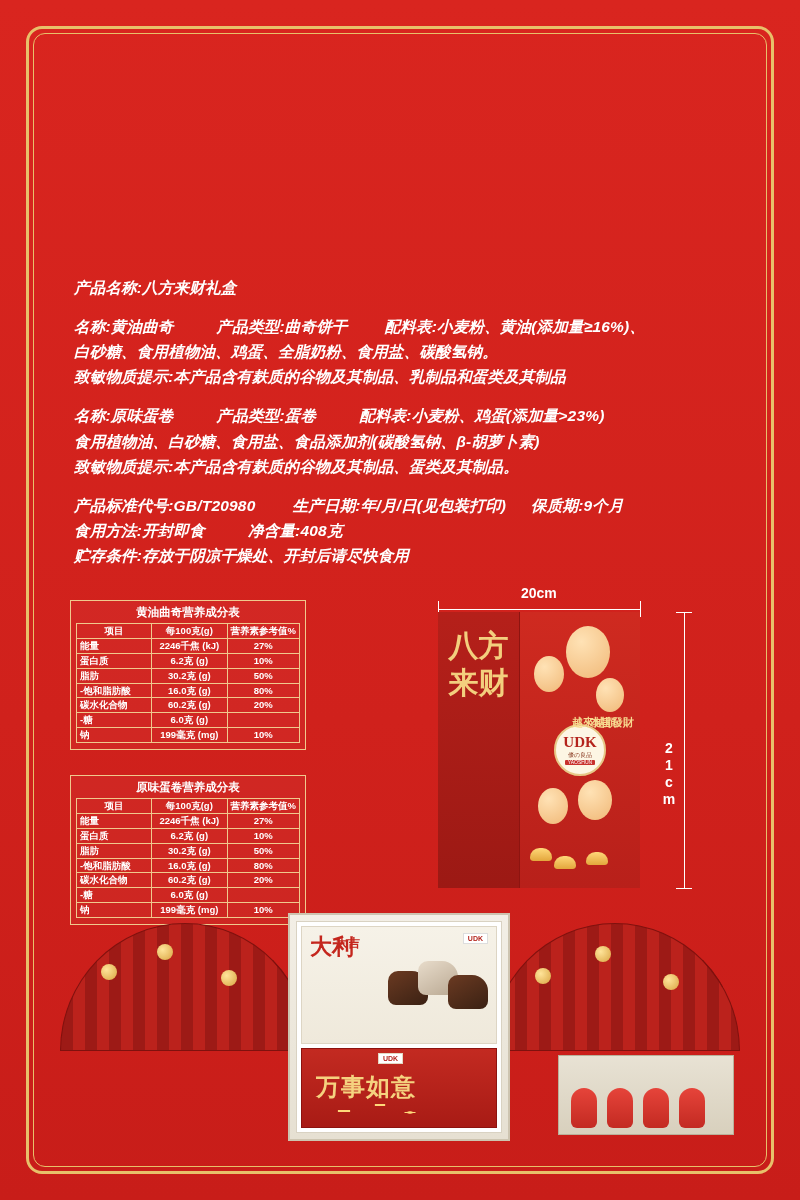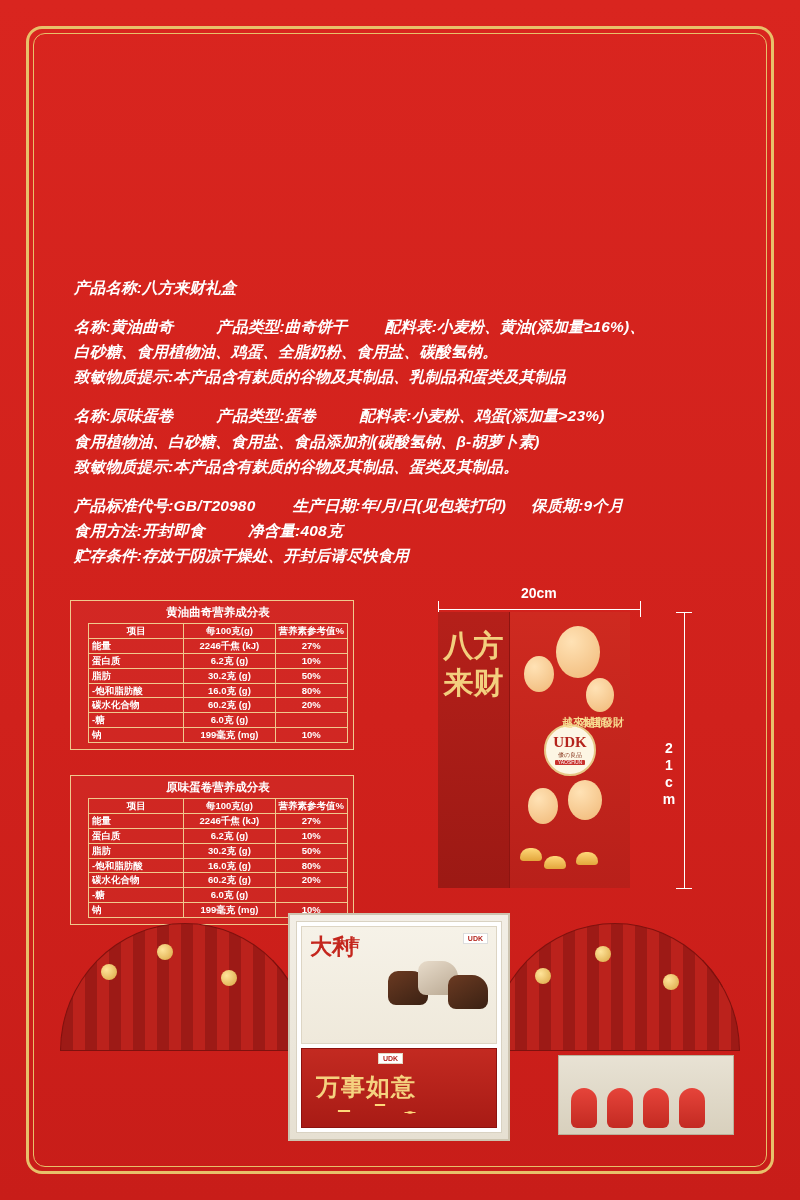"黄油曲奇营养成分表" .nutri { padding: 4px 5px 6px 17px -> 4px 5px 6px 5px; width: 284px -> 236px }
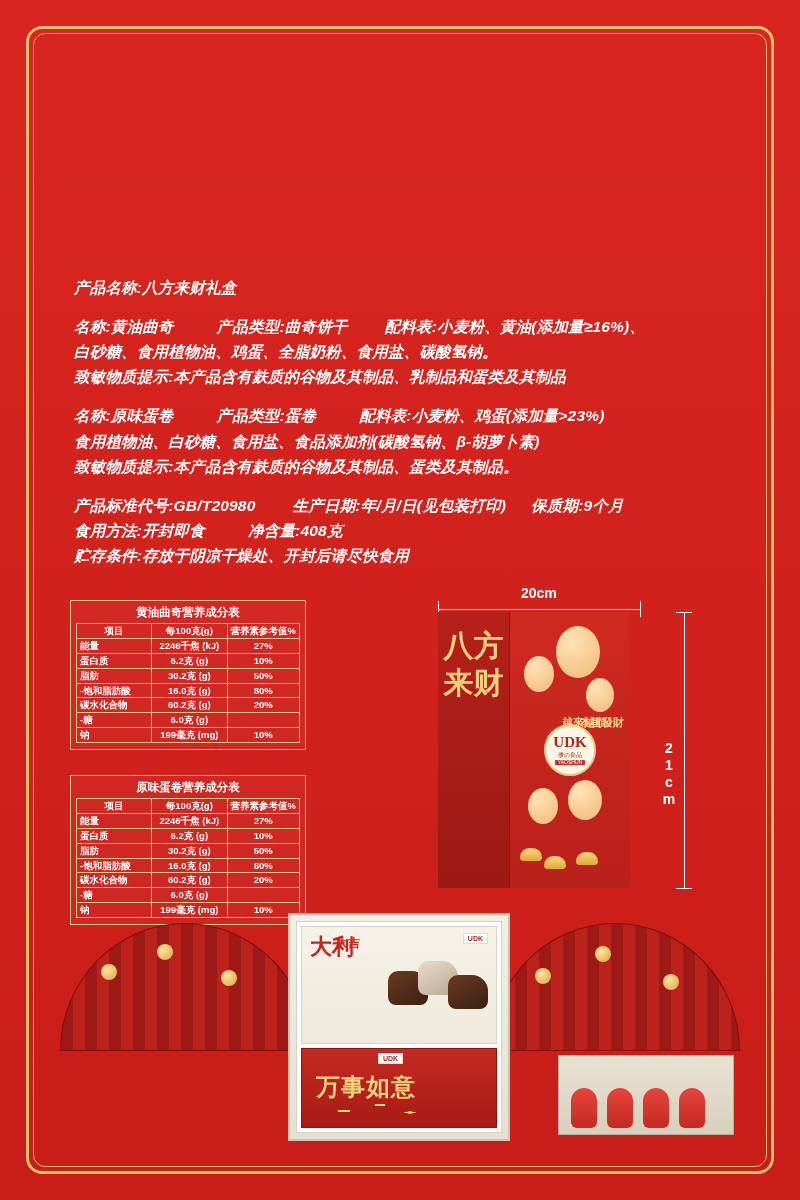"八方来财" .box-left { width: 72px -> 82px }
